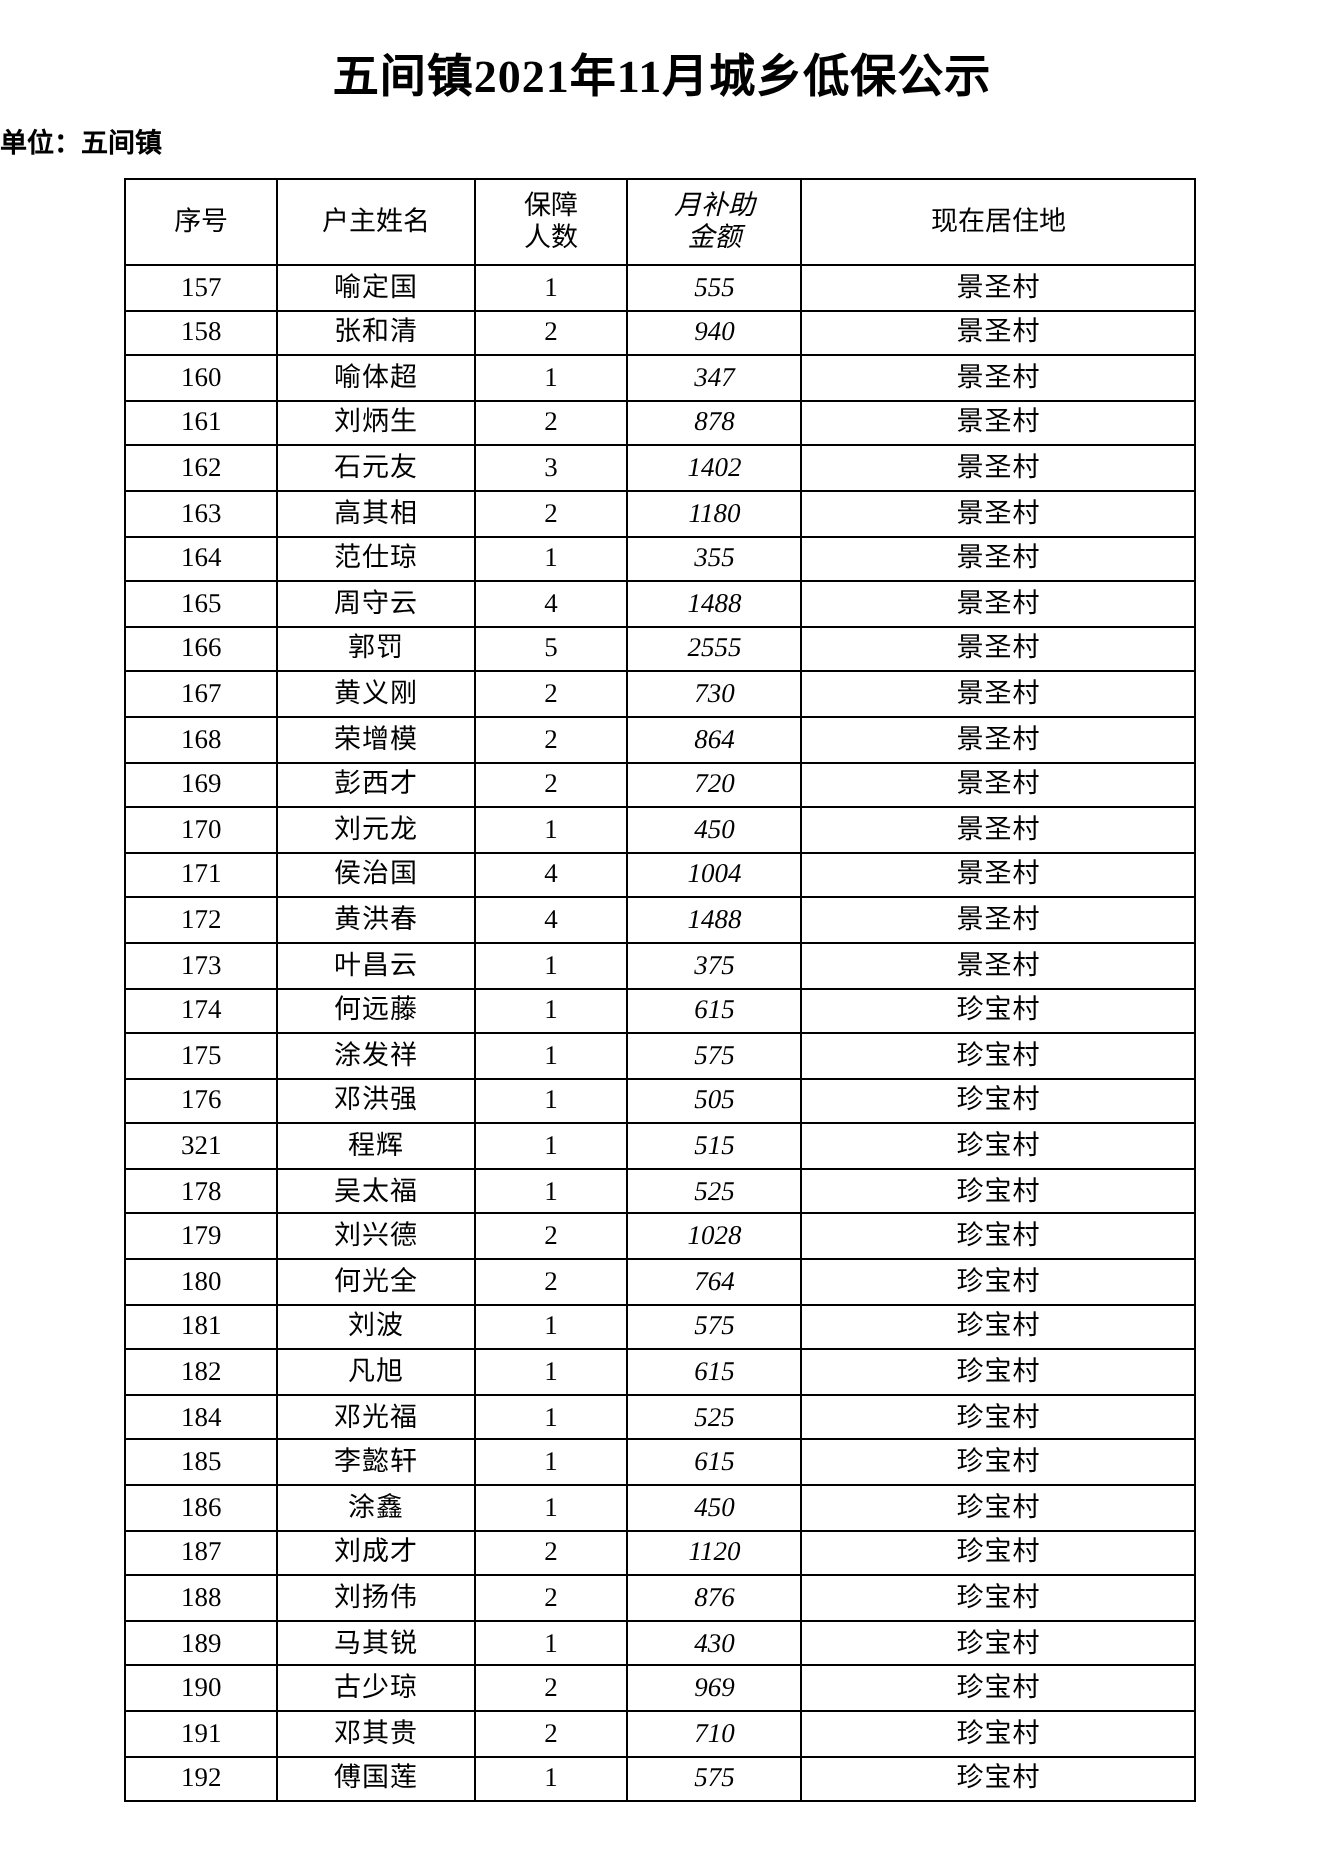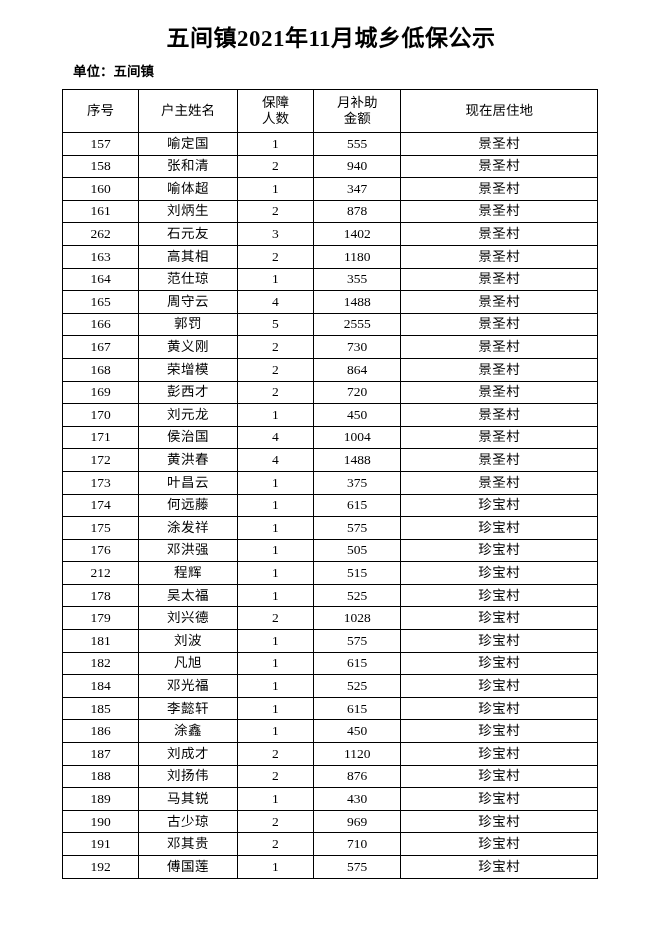"单位：五间镇" .doc-subtitle { padding-left: 73px -> none }
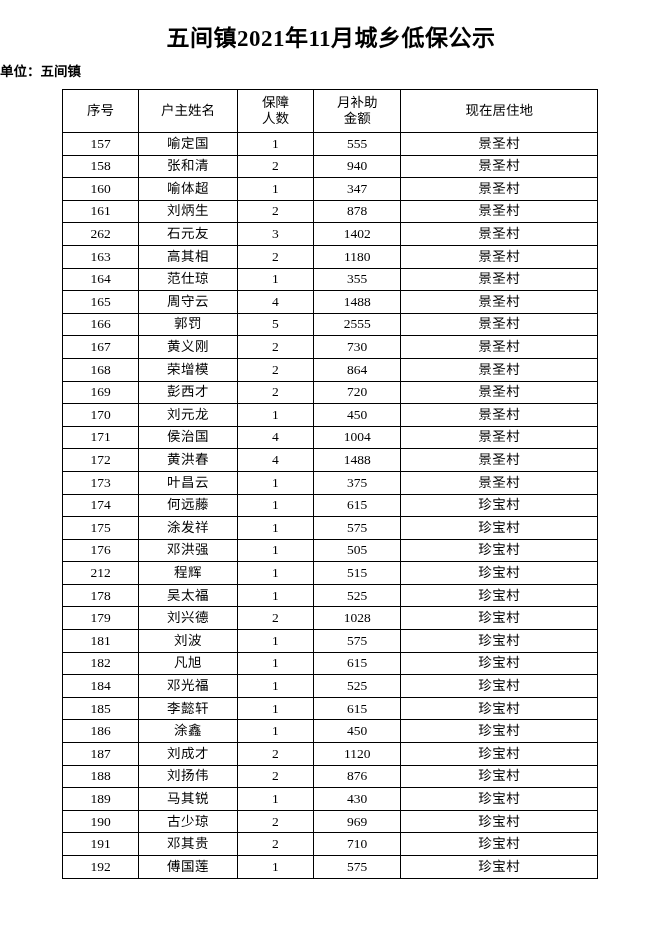"月补助" td.col-amount, th.col-amount { font-style: none -> italic }
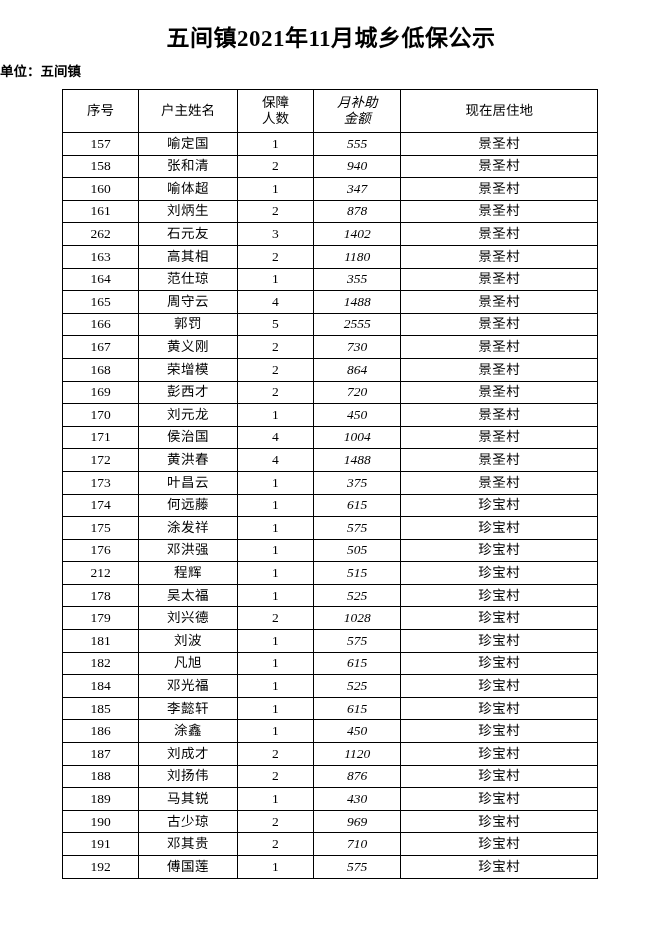"262" td.col-seq { text: 262 -> 162 }
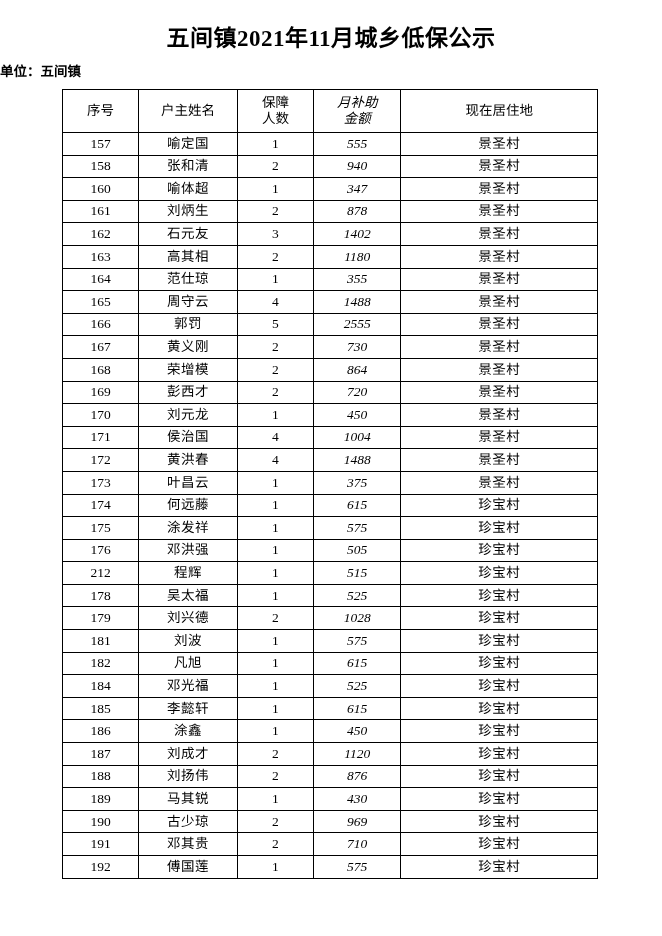"212" td.col-seq { text: 212 -> 321 }
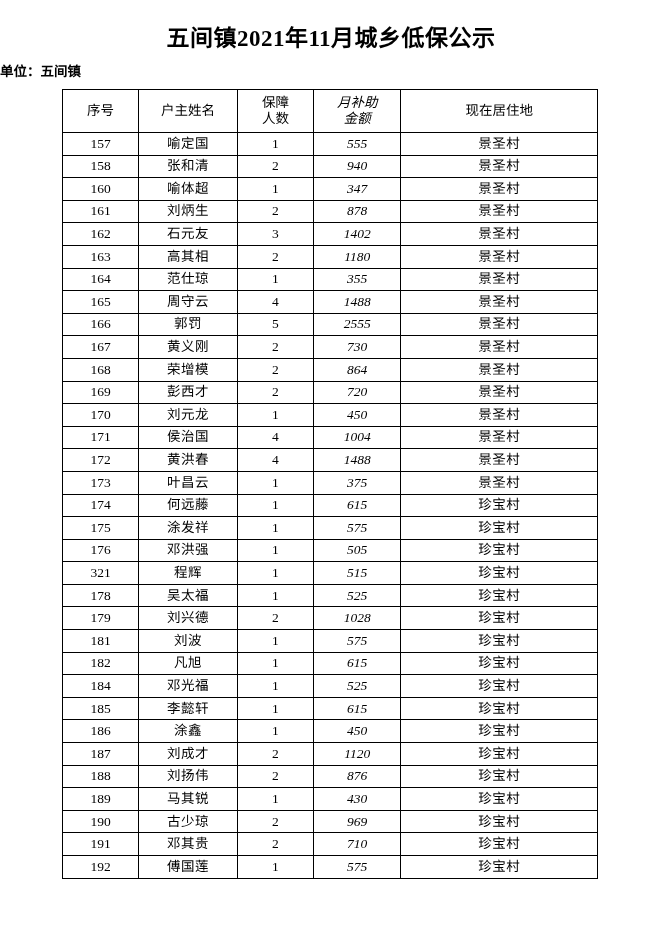"180" tr { html: none -> <tr> <td>180</td> <td>何光全</td> <td>2</td> <td>764</td> <td>珍宝村</td> </tr> }
